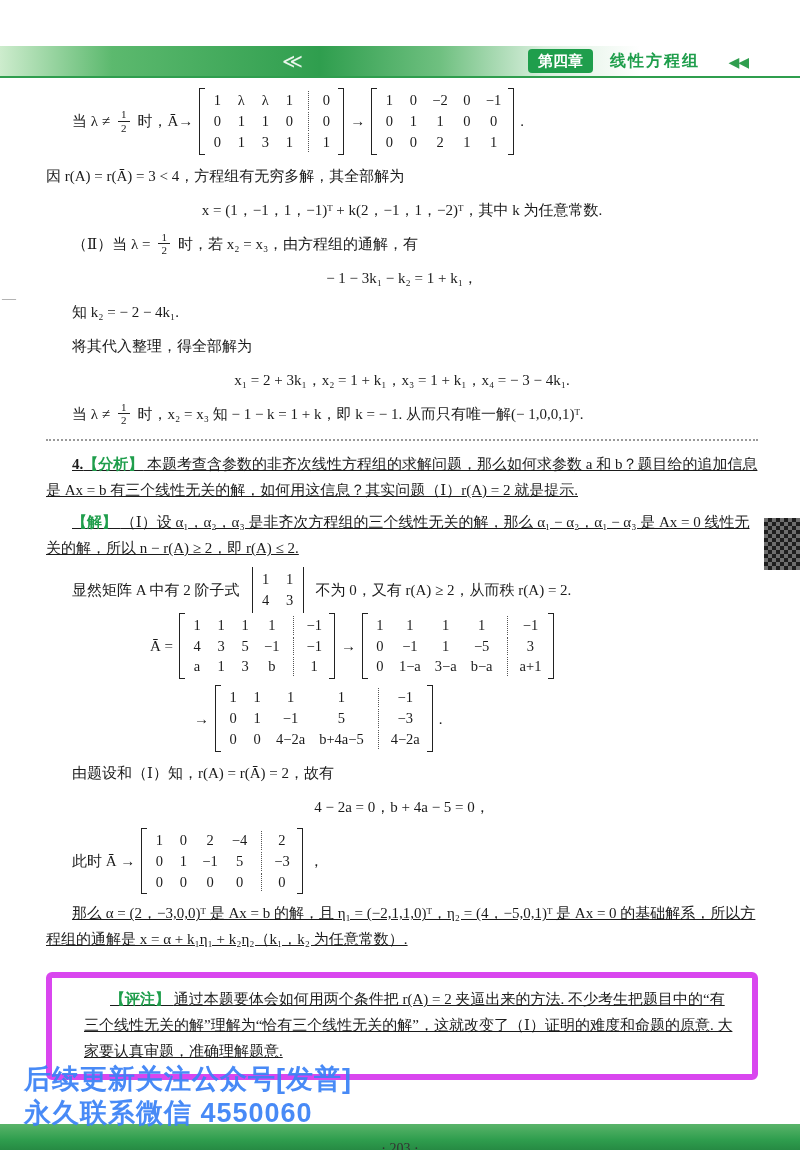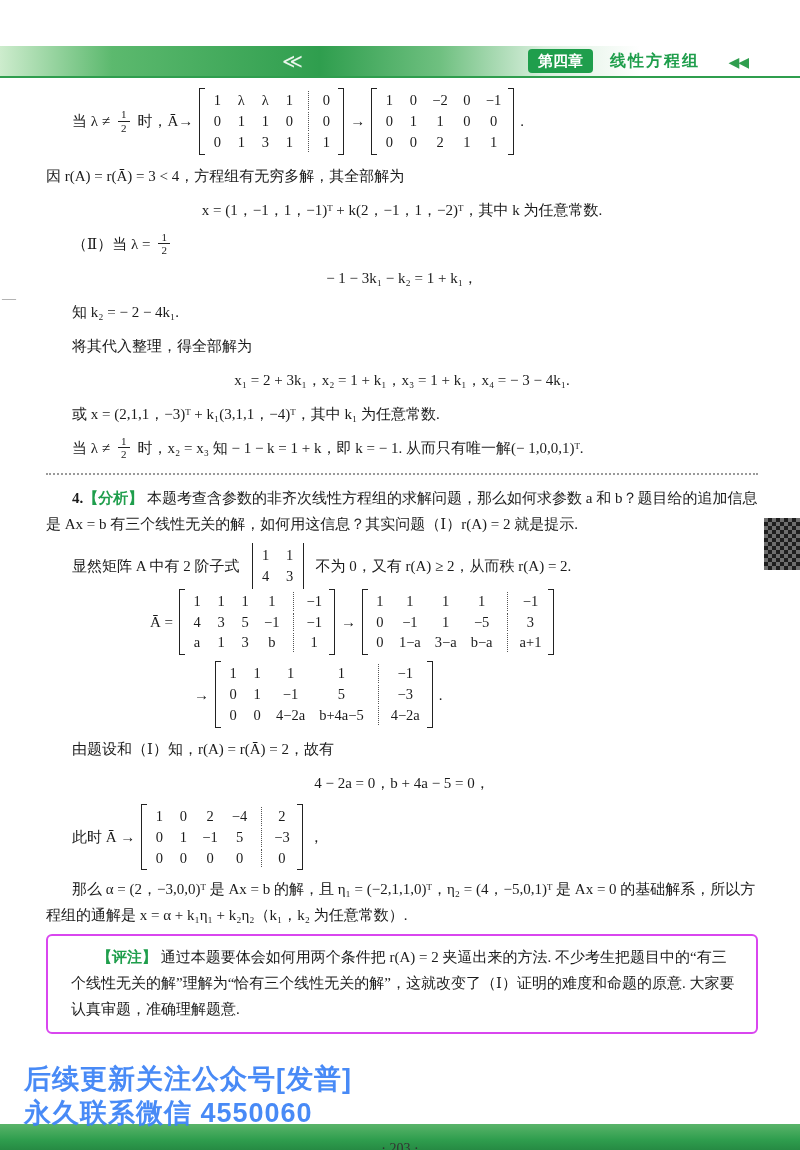"时，若 x₂ = x₃，由方程组的通解，有" span { html: none -> <span>时，若 x₂ = x₃，由方程组的通解，有</span> }
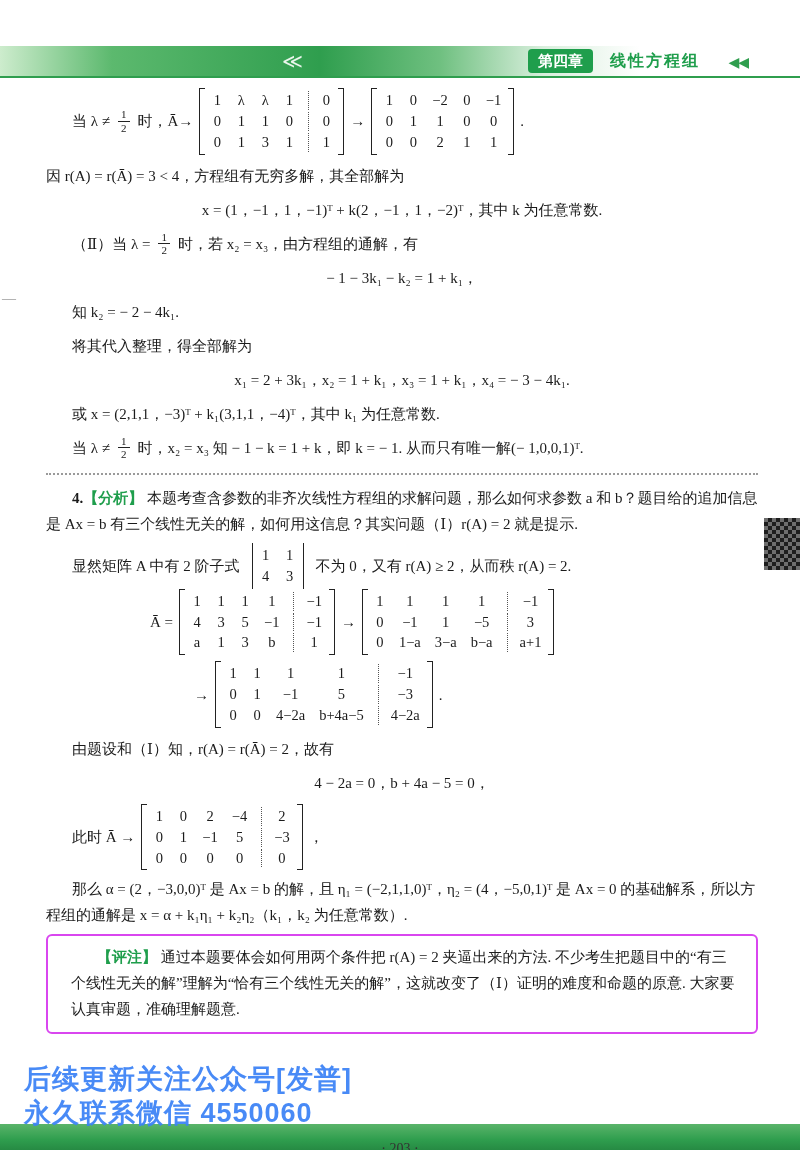"或 x = (2,1,1，−3)ᵀ +" p.ind { html: <p>或 x = (2,1,1，−3)ᵀ + k₁(3,1,1，−4)ᵀ，其中 k₁ 为任意常数.</p> -> none }
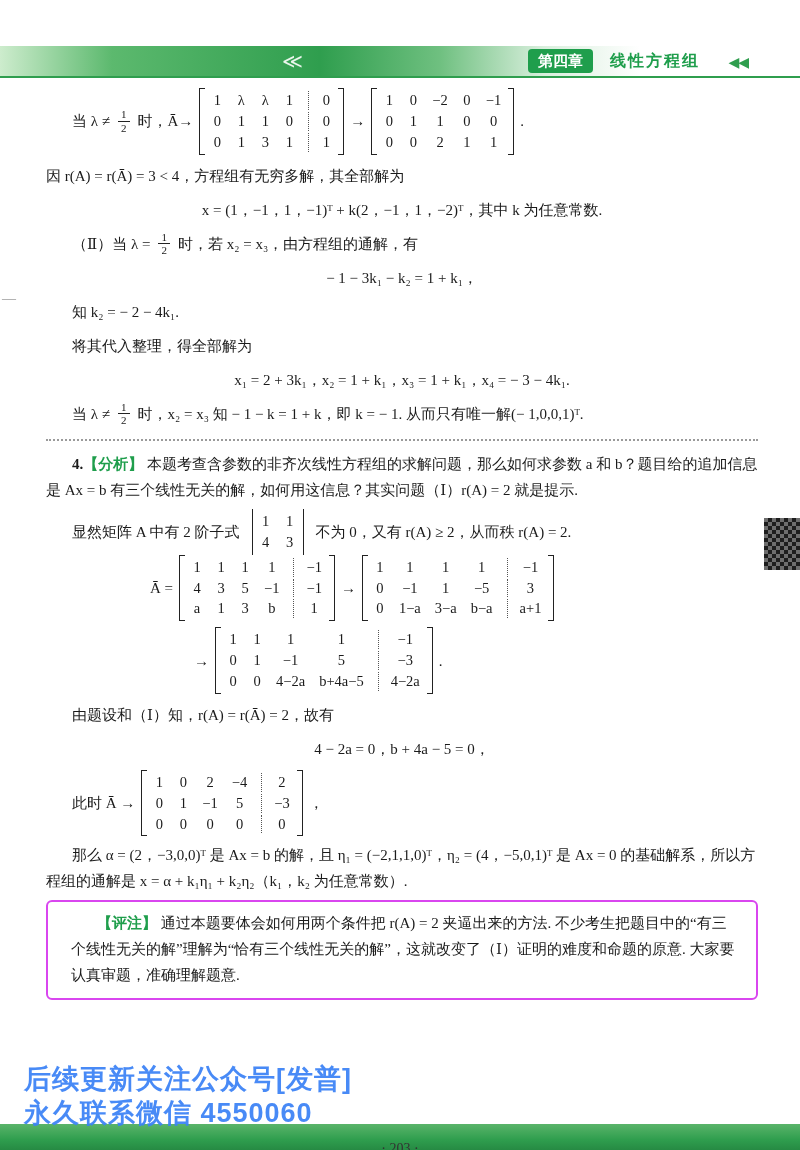"4.【分析】 本题考查含参数的非齐次线性方程组的求解问题，那么如何求参数 a 和" .para { text-decoration: none -> underline }
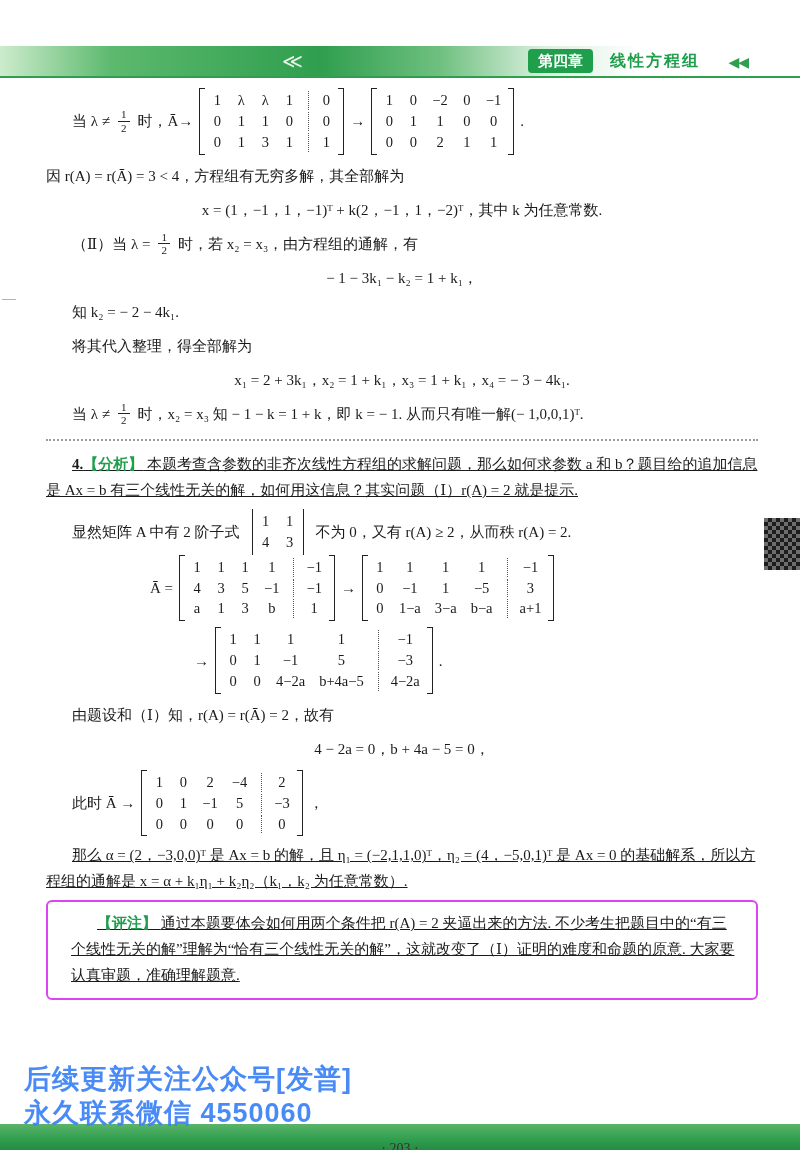"【解】 （Ⅰ）设 α₁，α₂，α₃ 是非齐次方程组的三个线性无关的解，那么 α₁" p.para { html: none -> <p> <span>【解】</span> <span>（Ⅰ）设 α₁，α₂，α₃ 是非齐次方程组的三个线性无关的解，那么 α₁ − α₂，α₁ − α₃ 是 Ax = 0 线性无关的解，所以 n − r(A) ≥ 2，即 r(A) ≤ 2.</span> </p> }
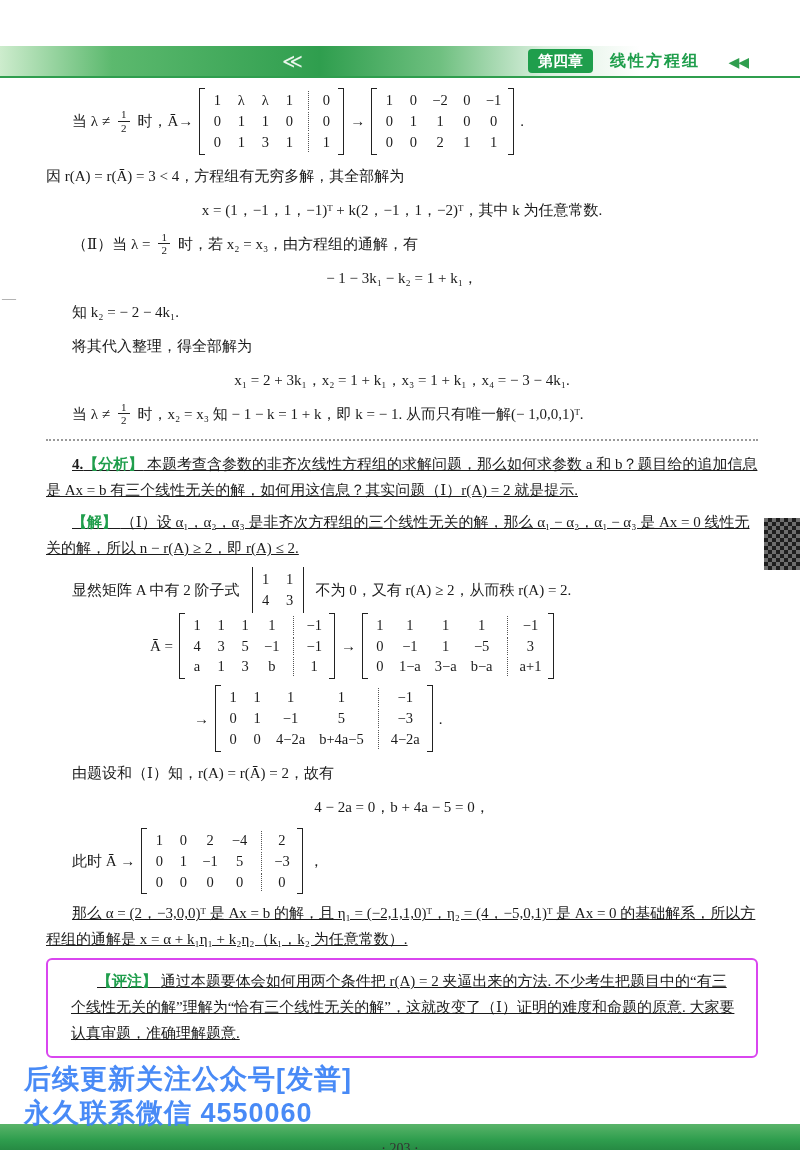"【评注】 通过本题要体会如何用两个条件把 r(A) = 2" .note-box { border: 2px solid #d946ef -> 6px solid #d946ef; margin-top: 6px -> 20px; padding: 8px 16px 10px 23px -> 8px 16px 10px 32px }
